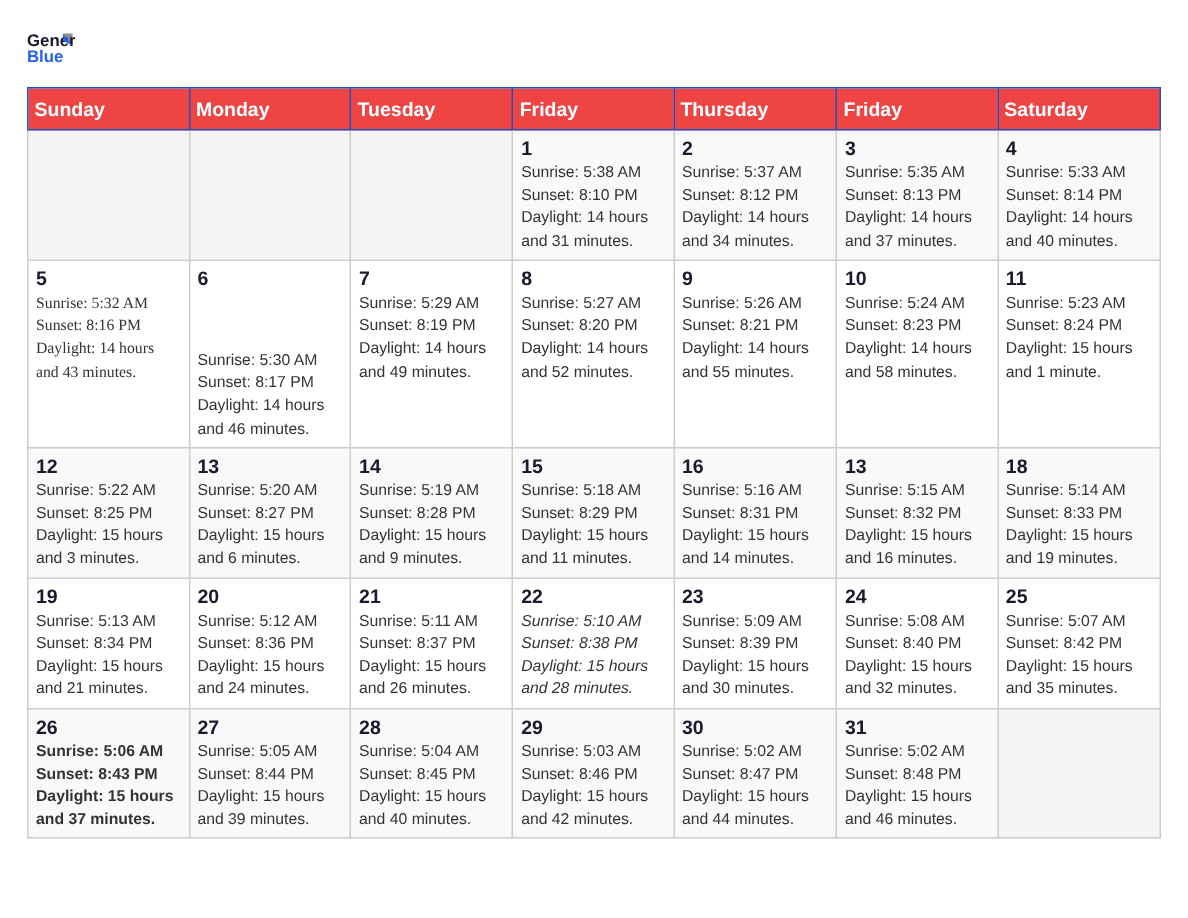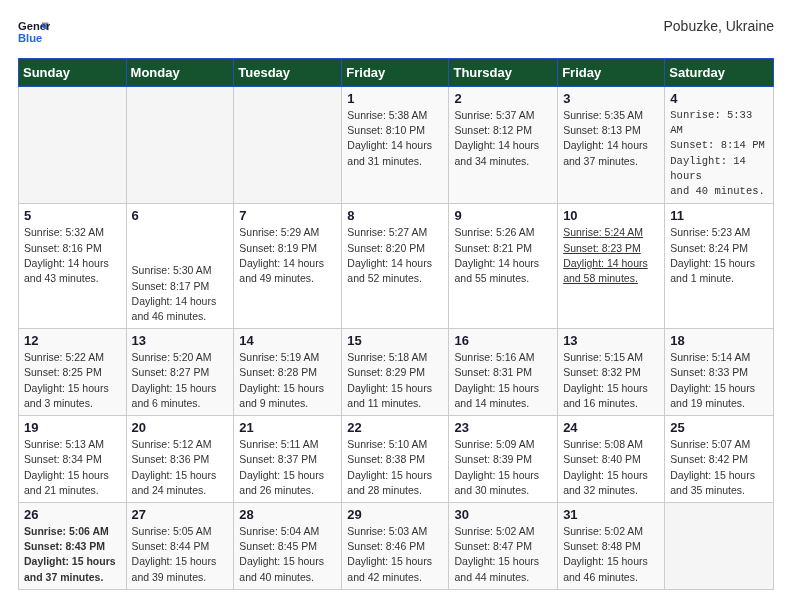"Pobuzke, Ukraine" div.location { html: <div>Pobuzke, Ukraine</div> -> none }
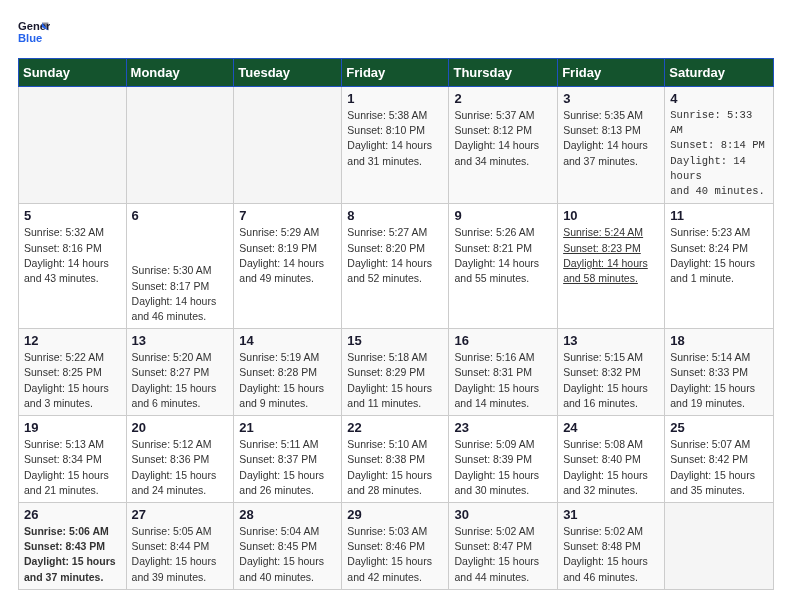"Sunday" .calendar thead th { background: #14532d -> #ef4444 }
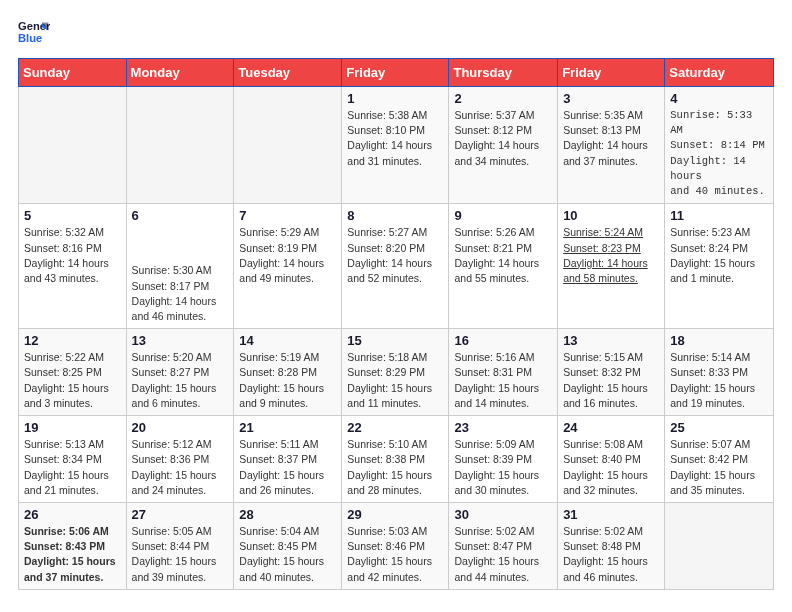"Sunrise: 5:33 AM" div.day-info { font-family: Liberation Mono, monospace -> none }
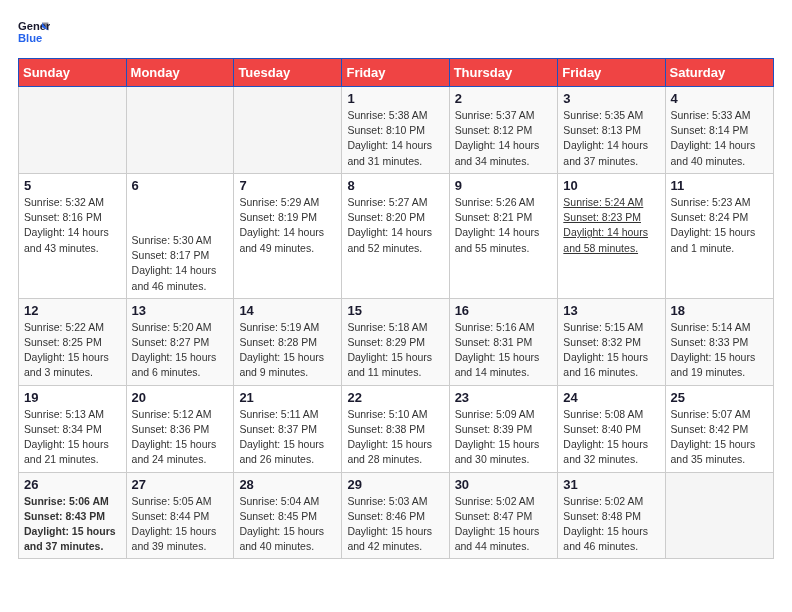"Sunrise: 5:32 AM" div.day-info { font-family: none -> Liberation Serif, serif }
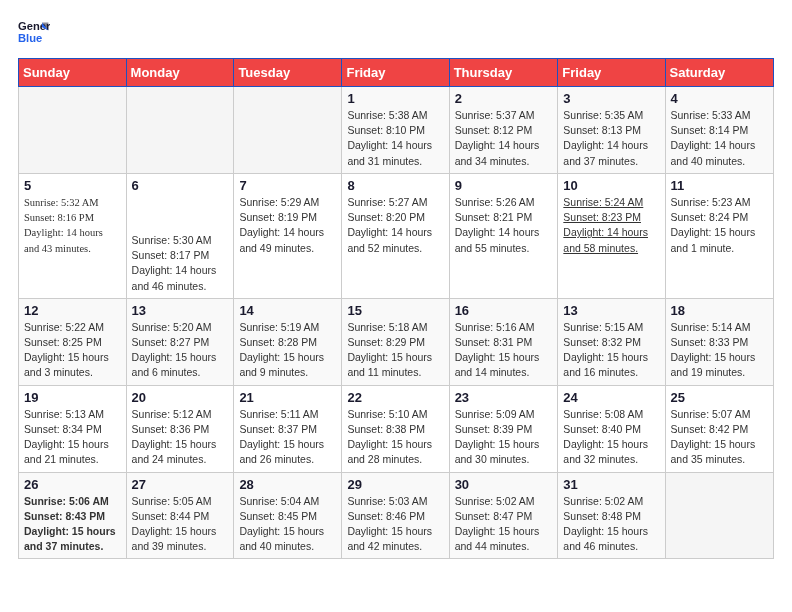"Sunrise: 5:24 AM" div.day-info { text-decoration: underline -> none }
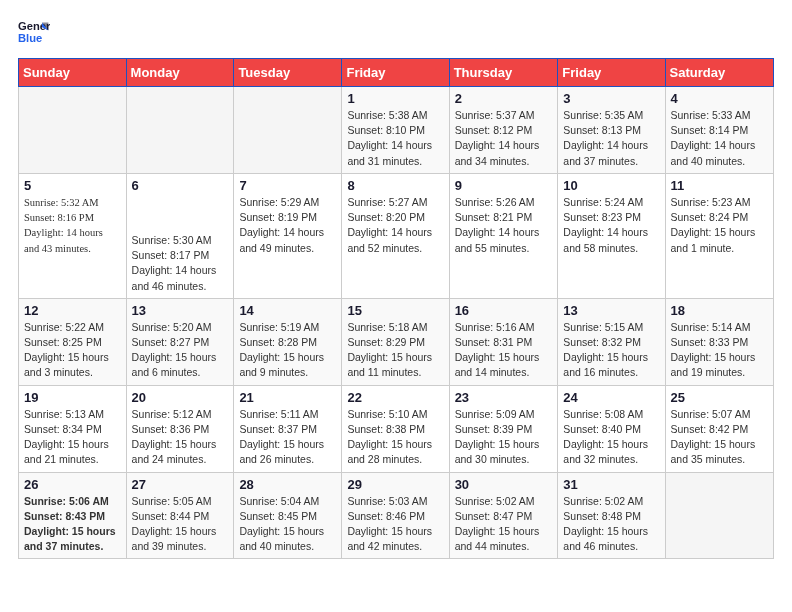"Sunrise: 5:10 AM" div.day-info { font-style: none -> italic }
